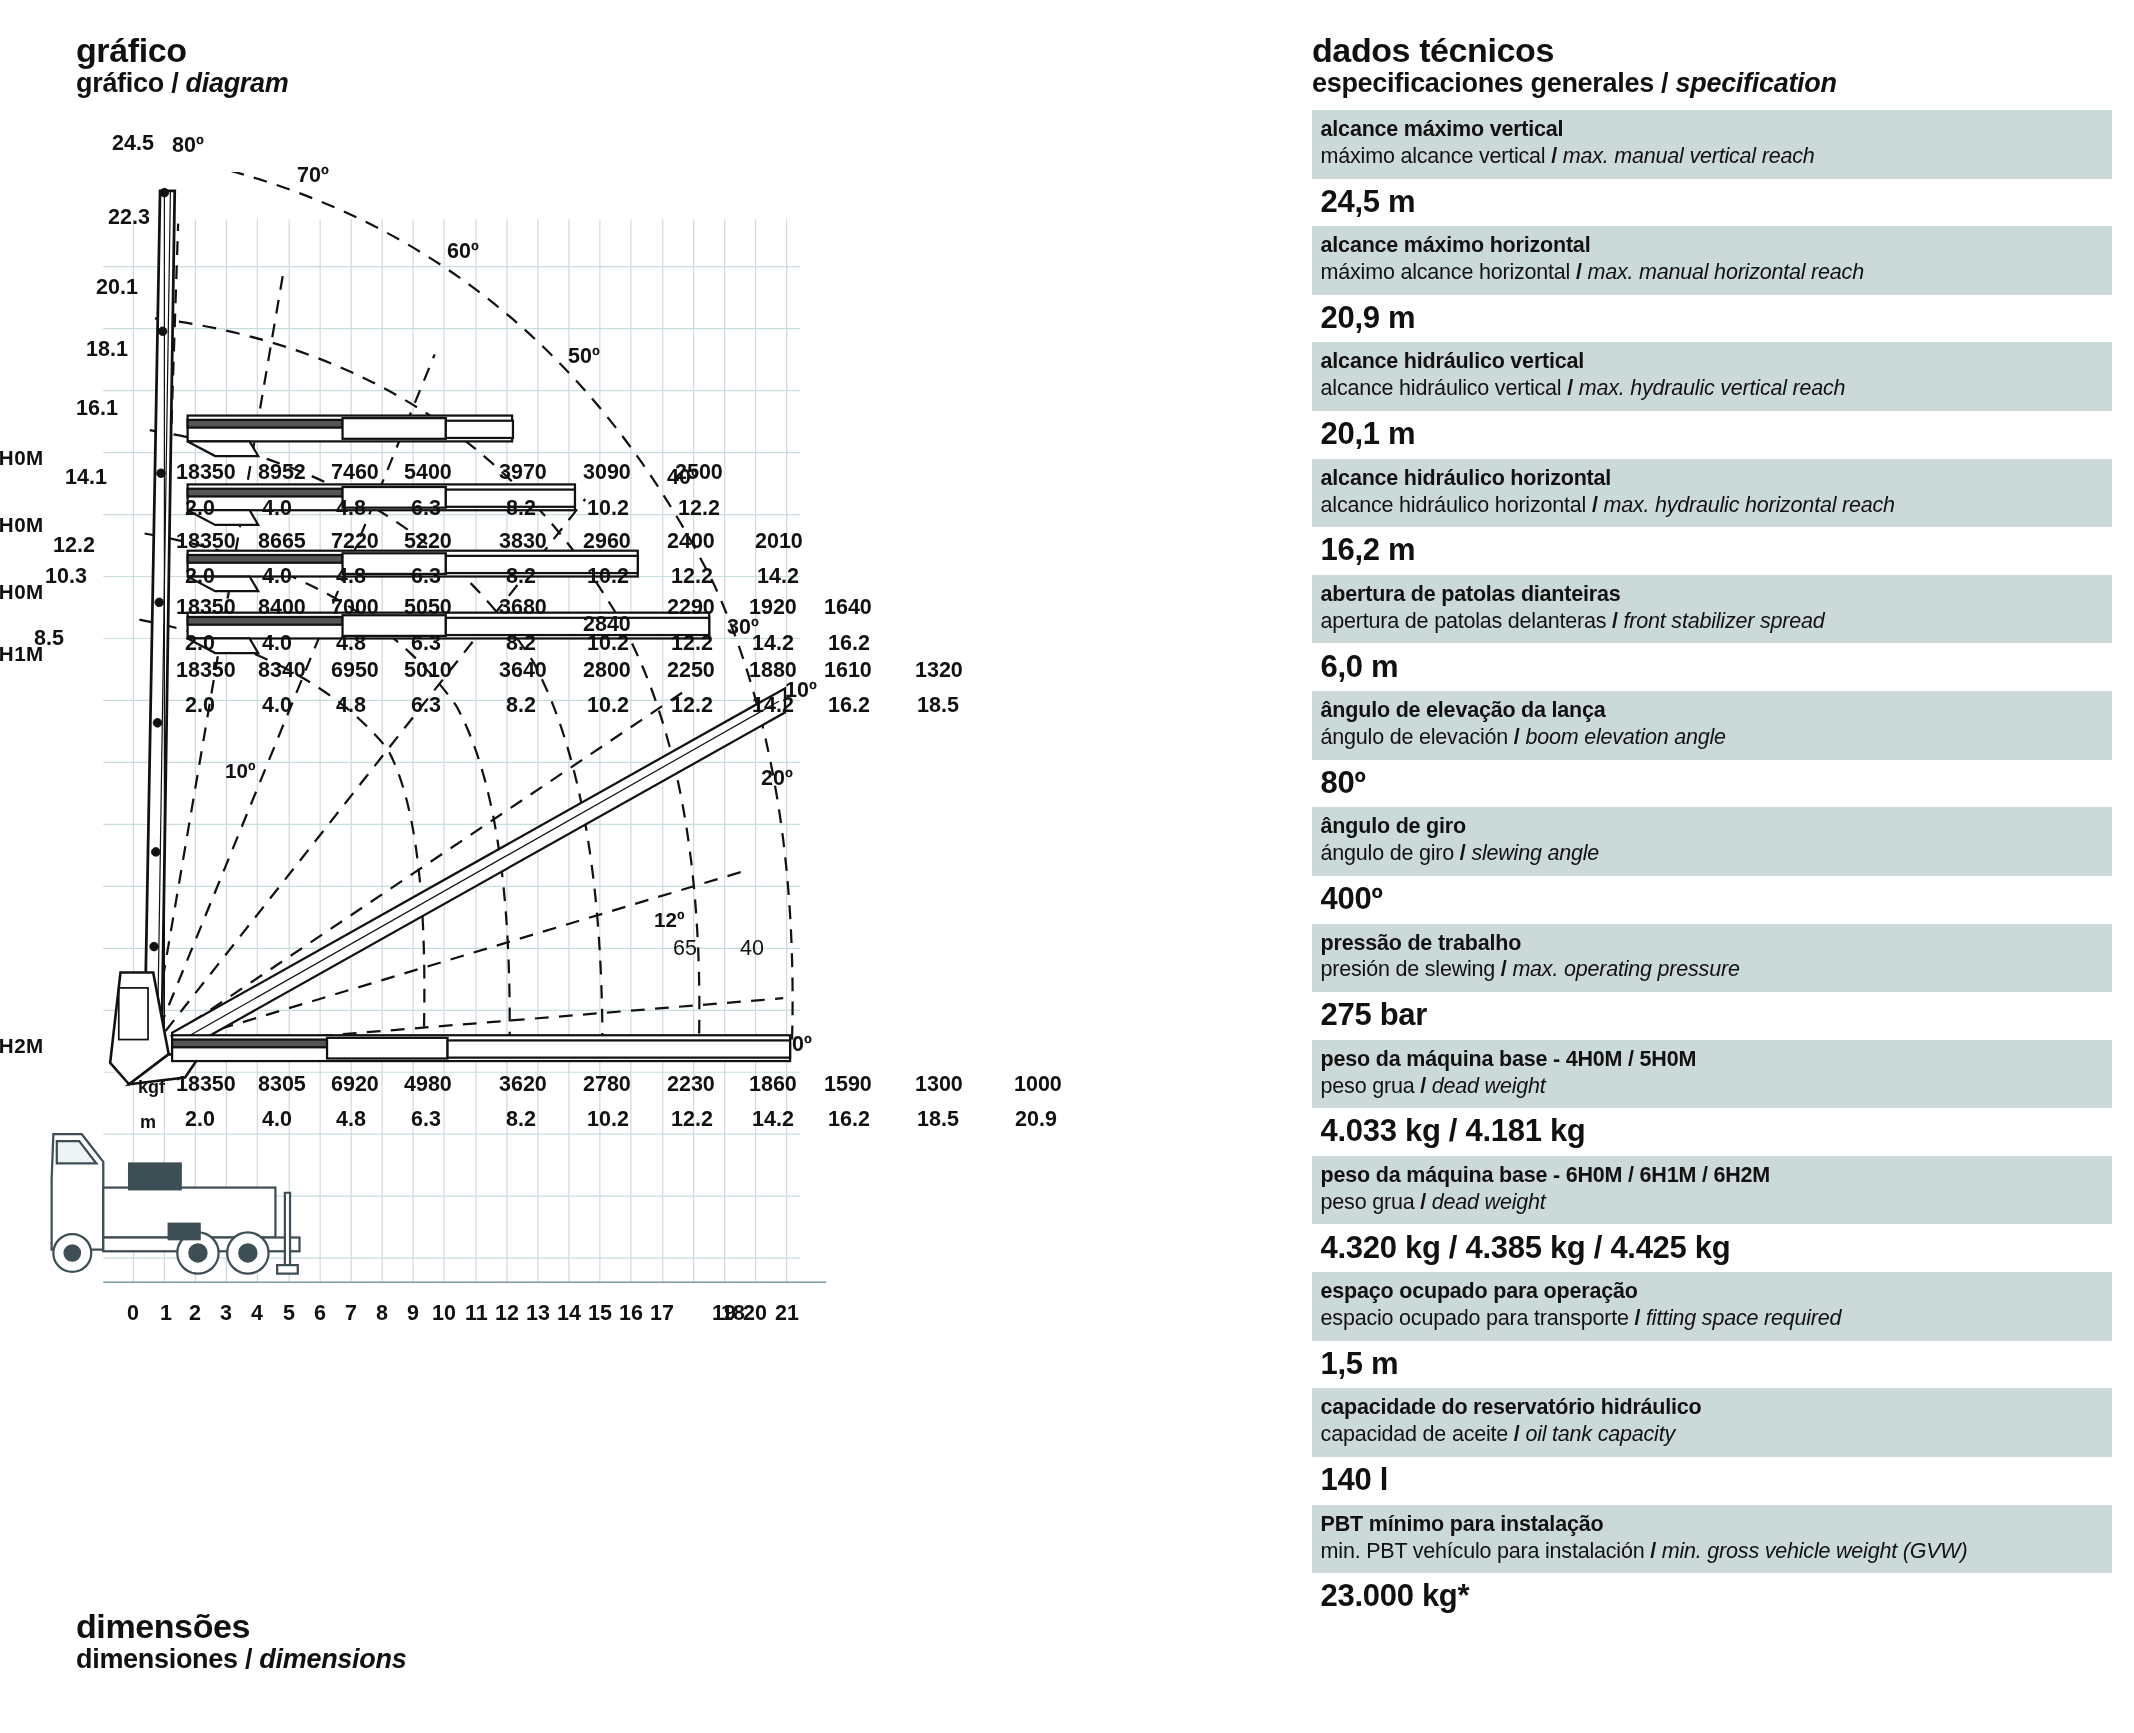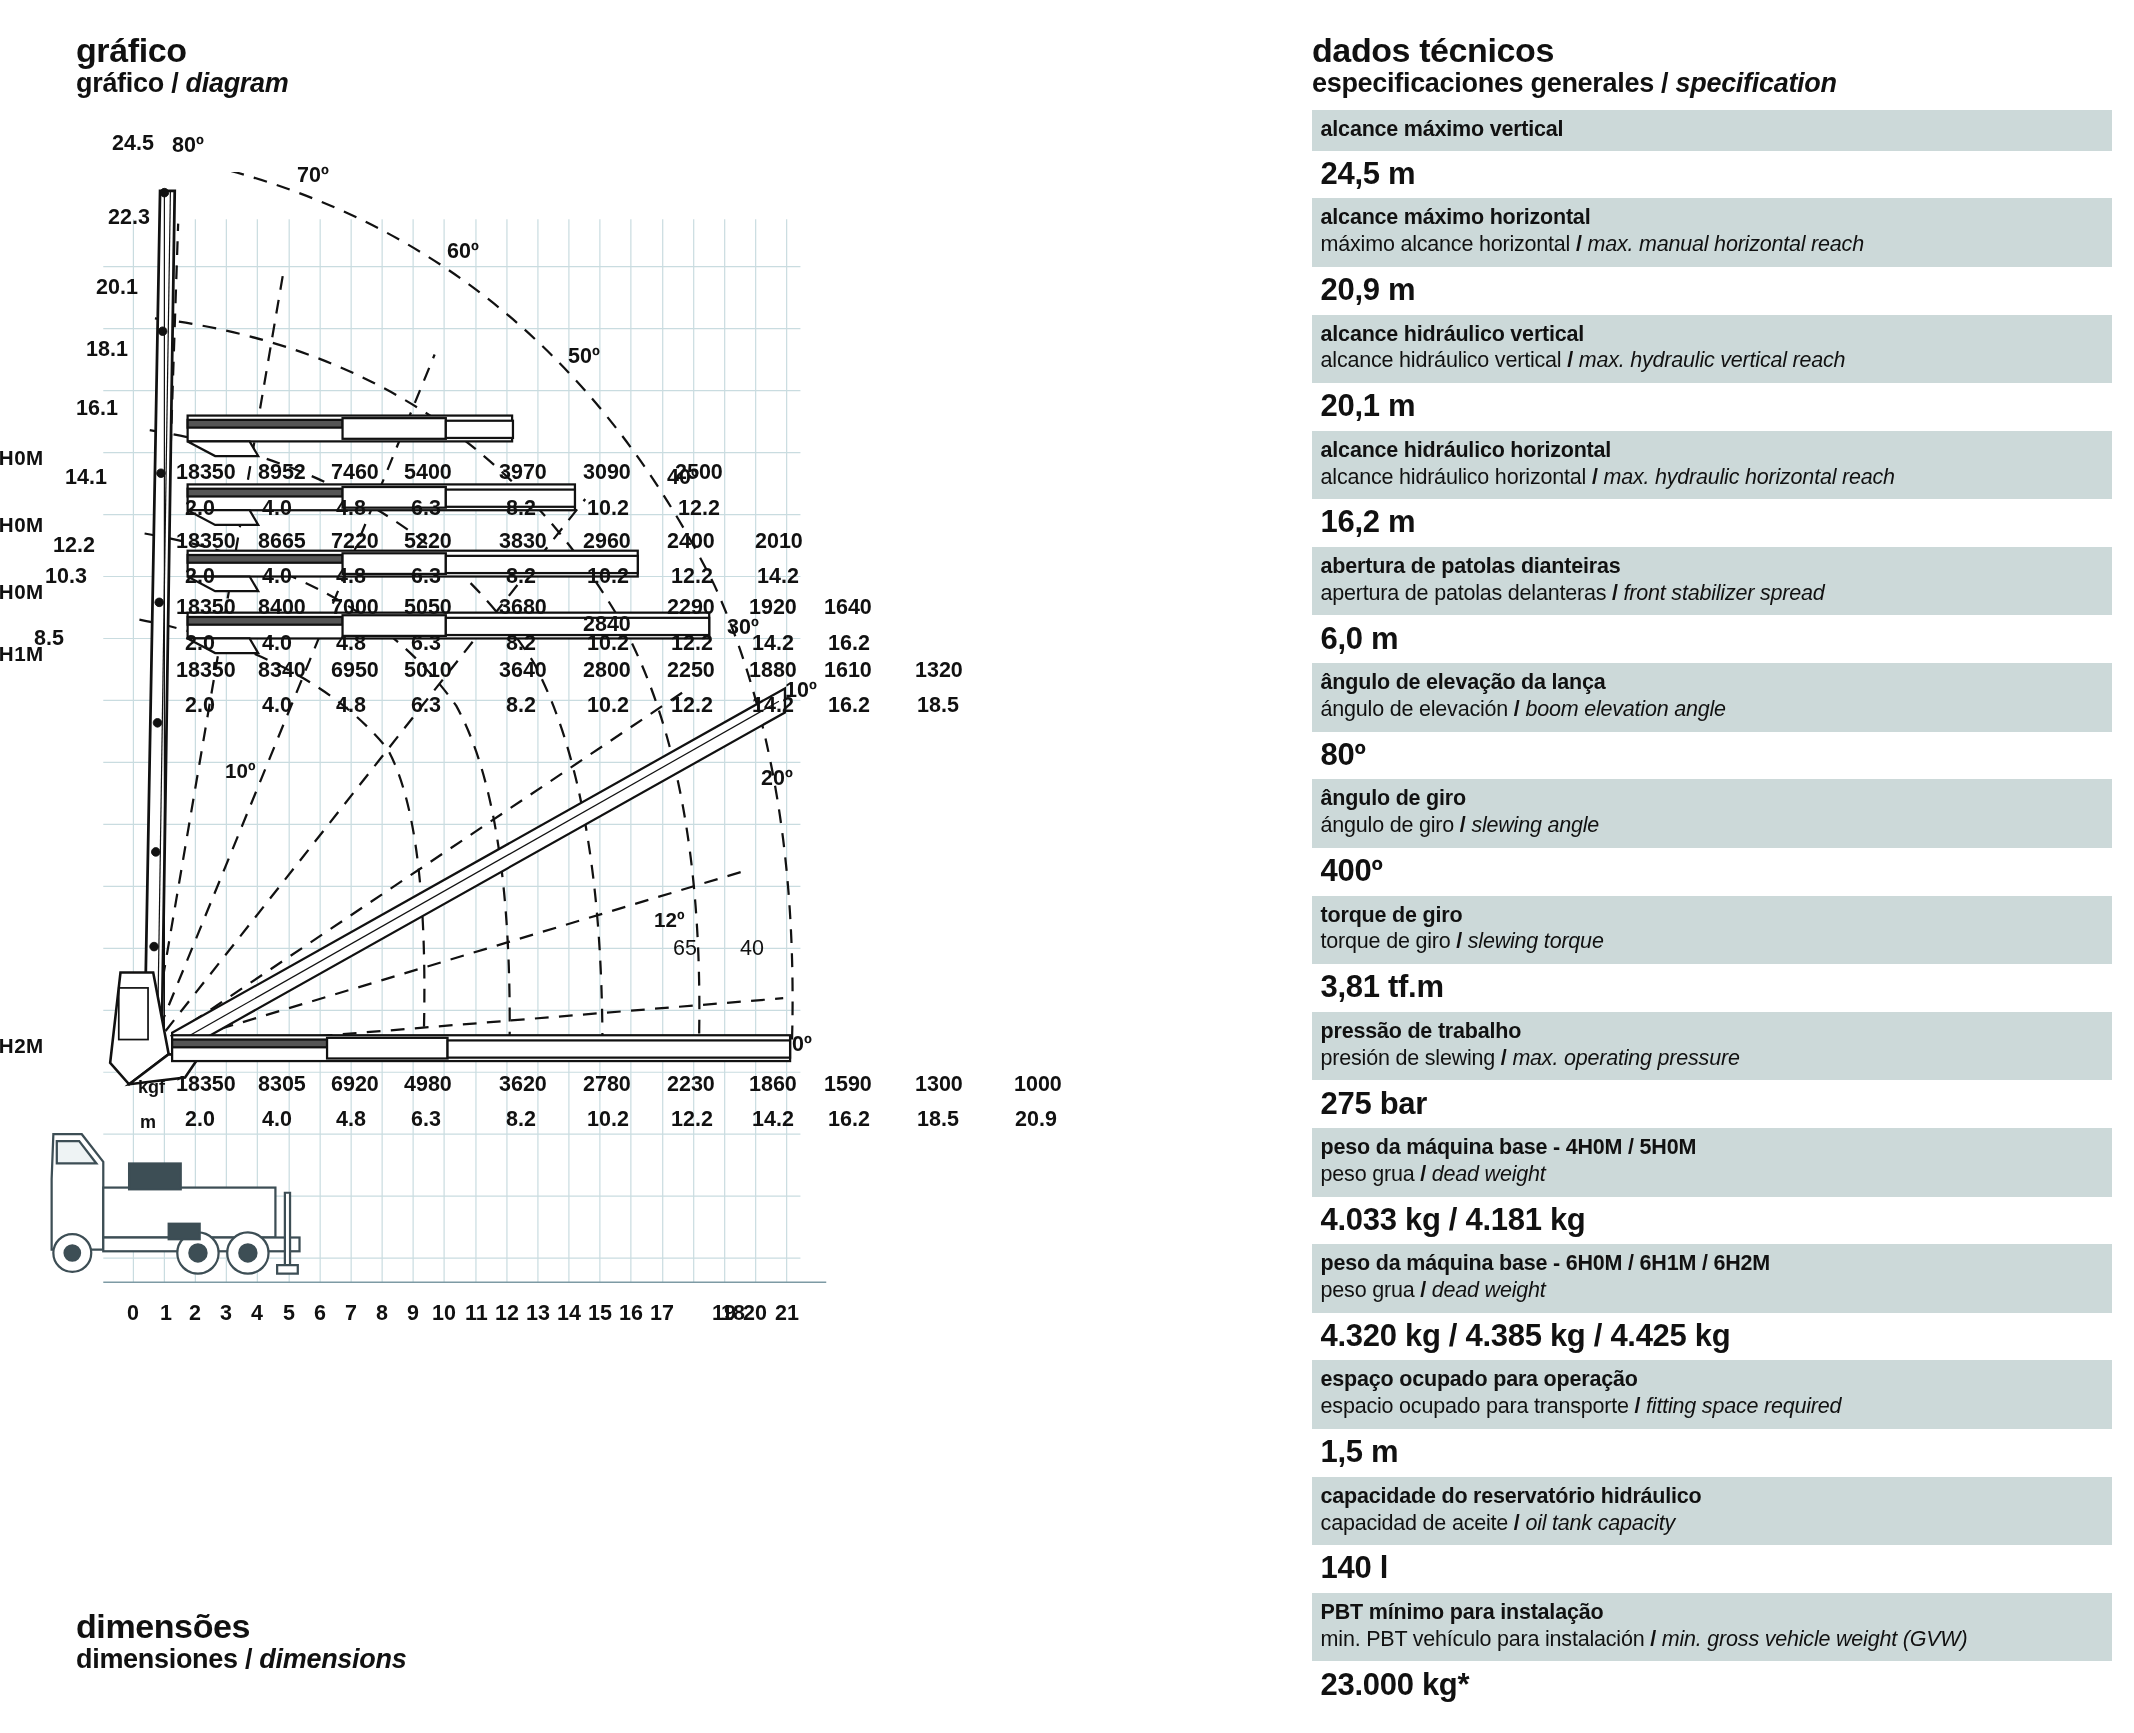"máximo alcance vertical / max." div.es { html: none -> <div> <span>máximo alcance vertical</span> <span> / </span> <span>max. manual vertical reach</span> </div> }
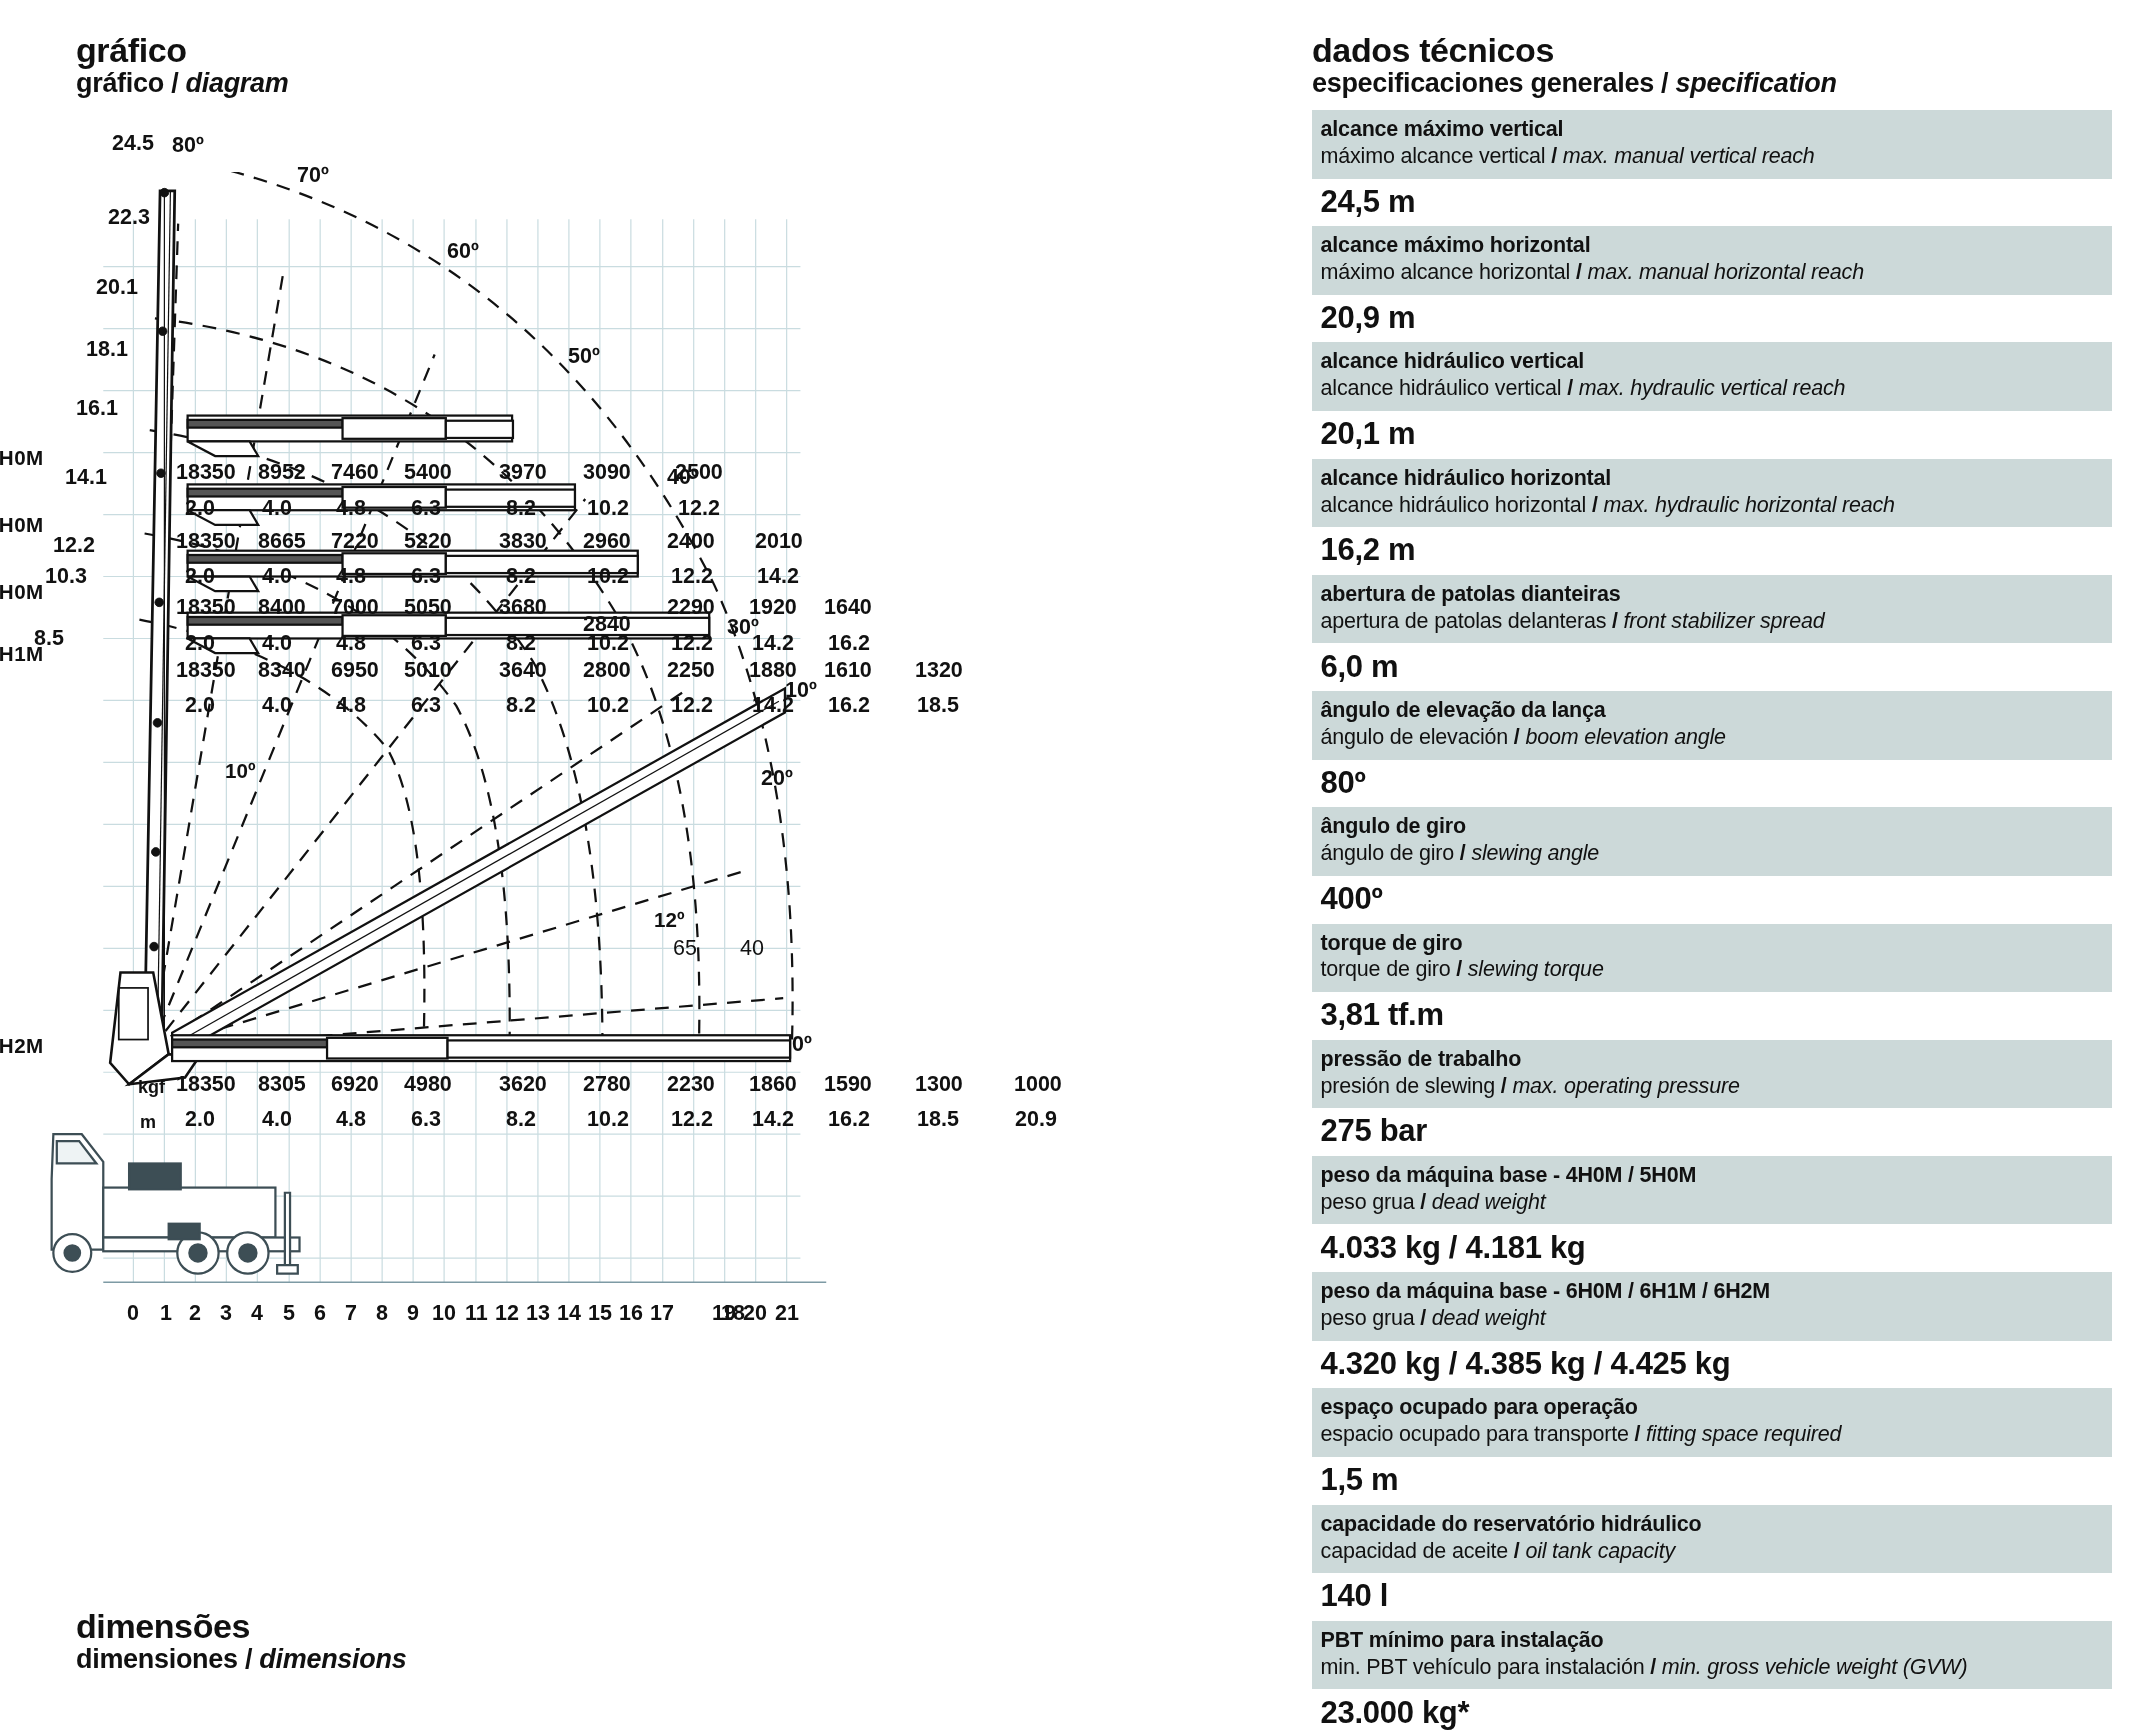"torque de giro" div.spec-row { html: <div> <div> <div>torque de giro</div> <div> <span>torque de giro</span> <span> / </span> <span>slewing torque</span> </div> </div> <div>3,81 tf.m</div> </div> -> none }
